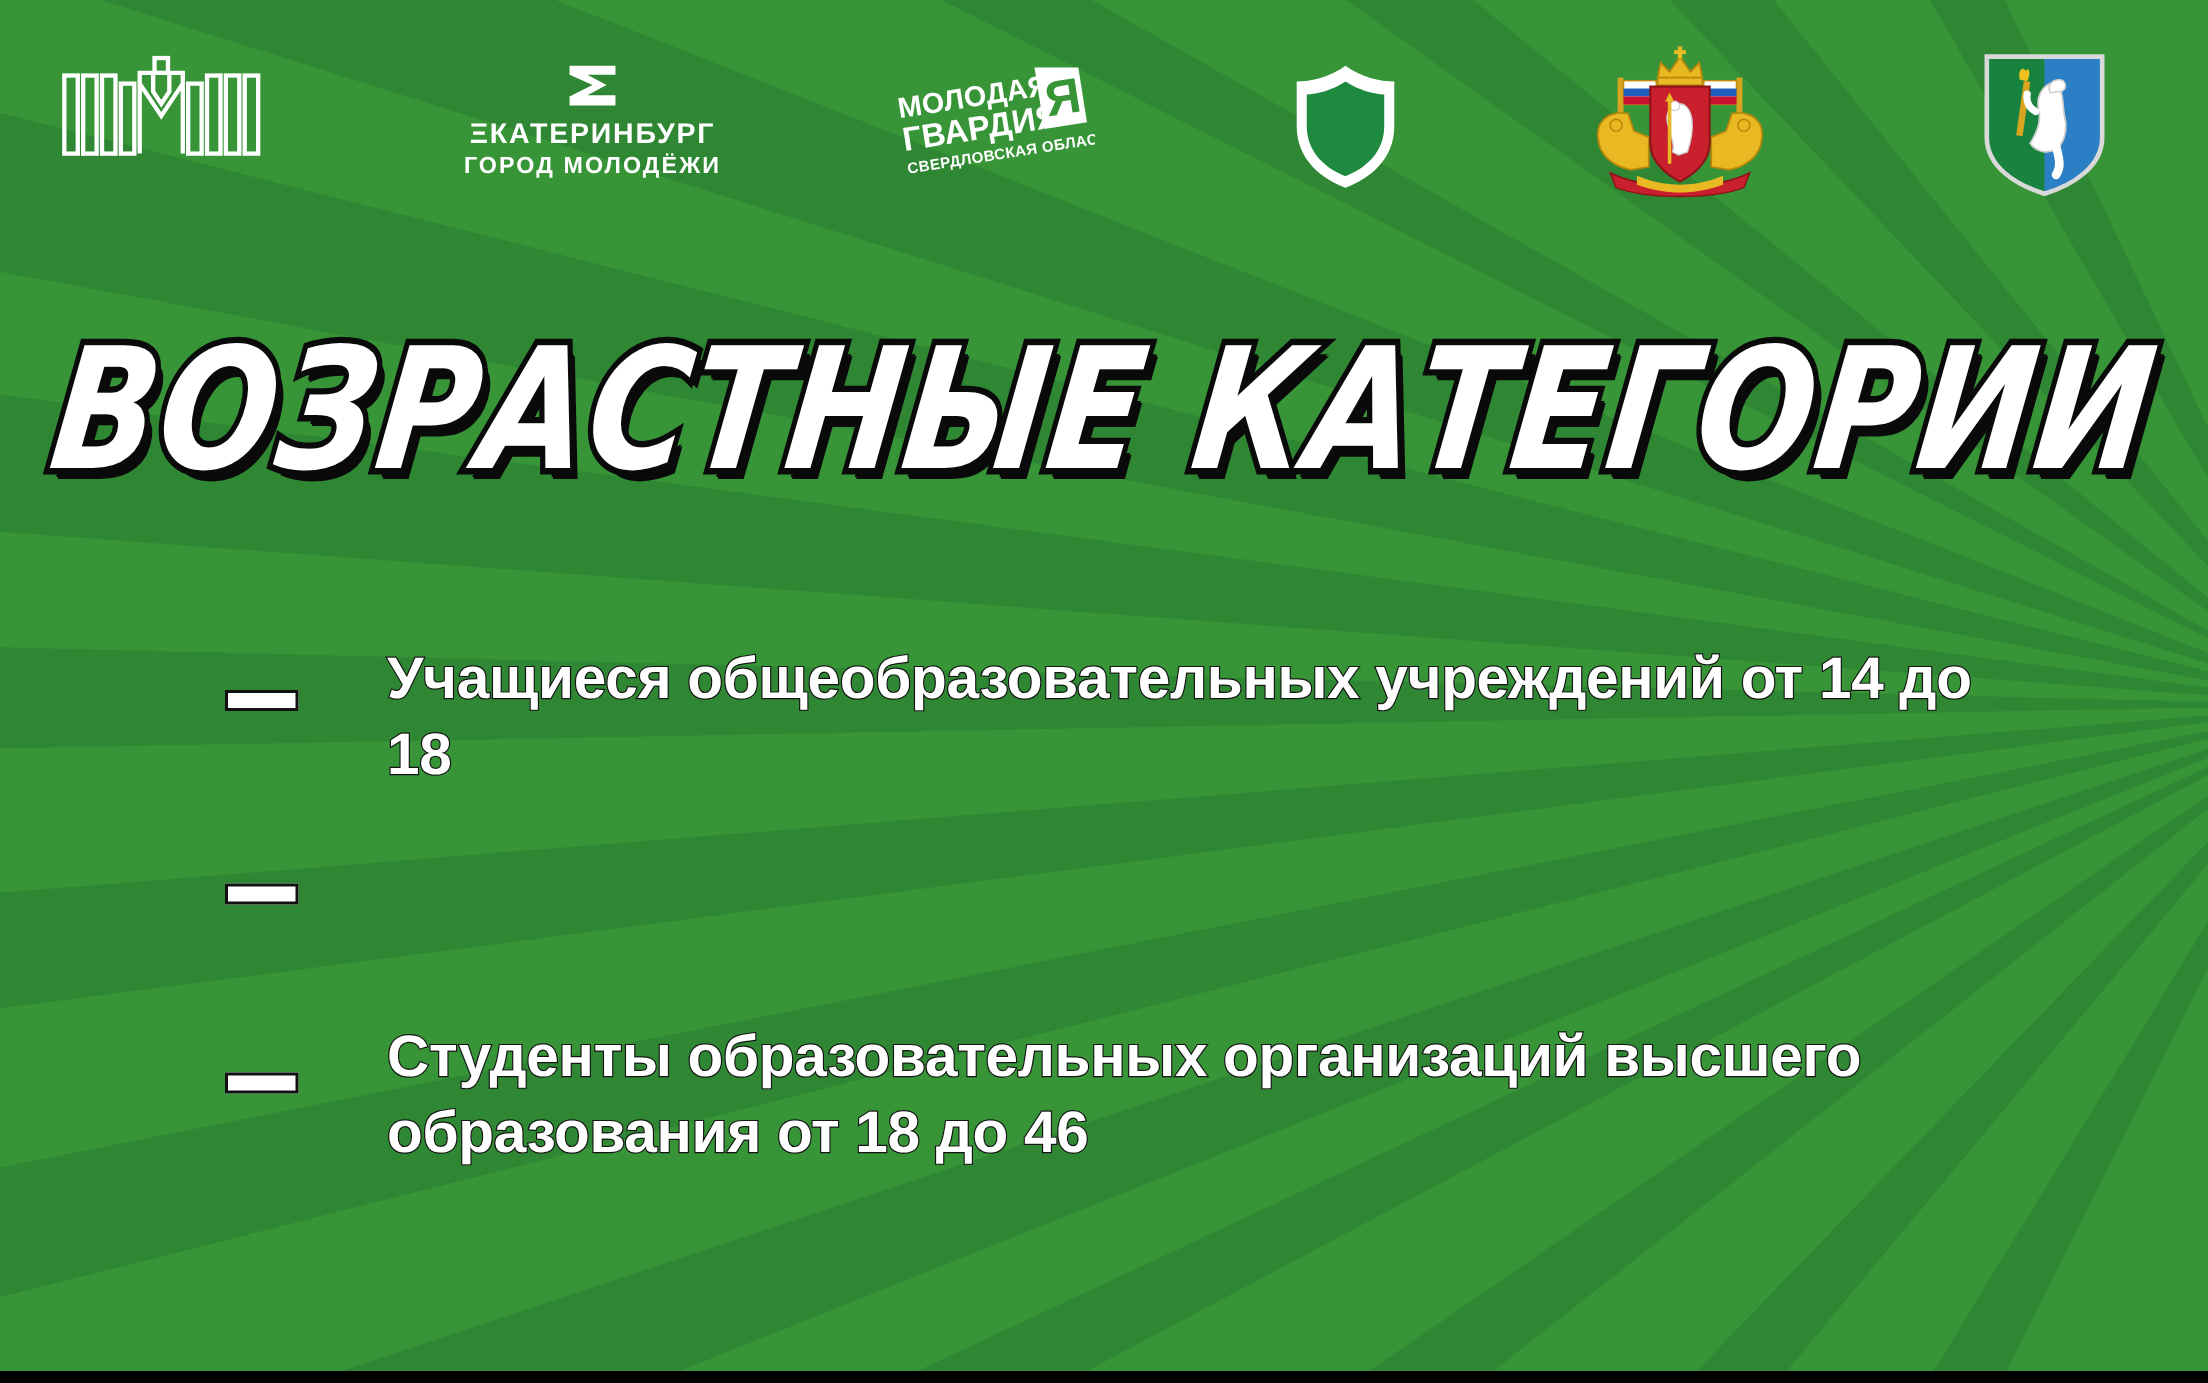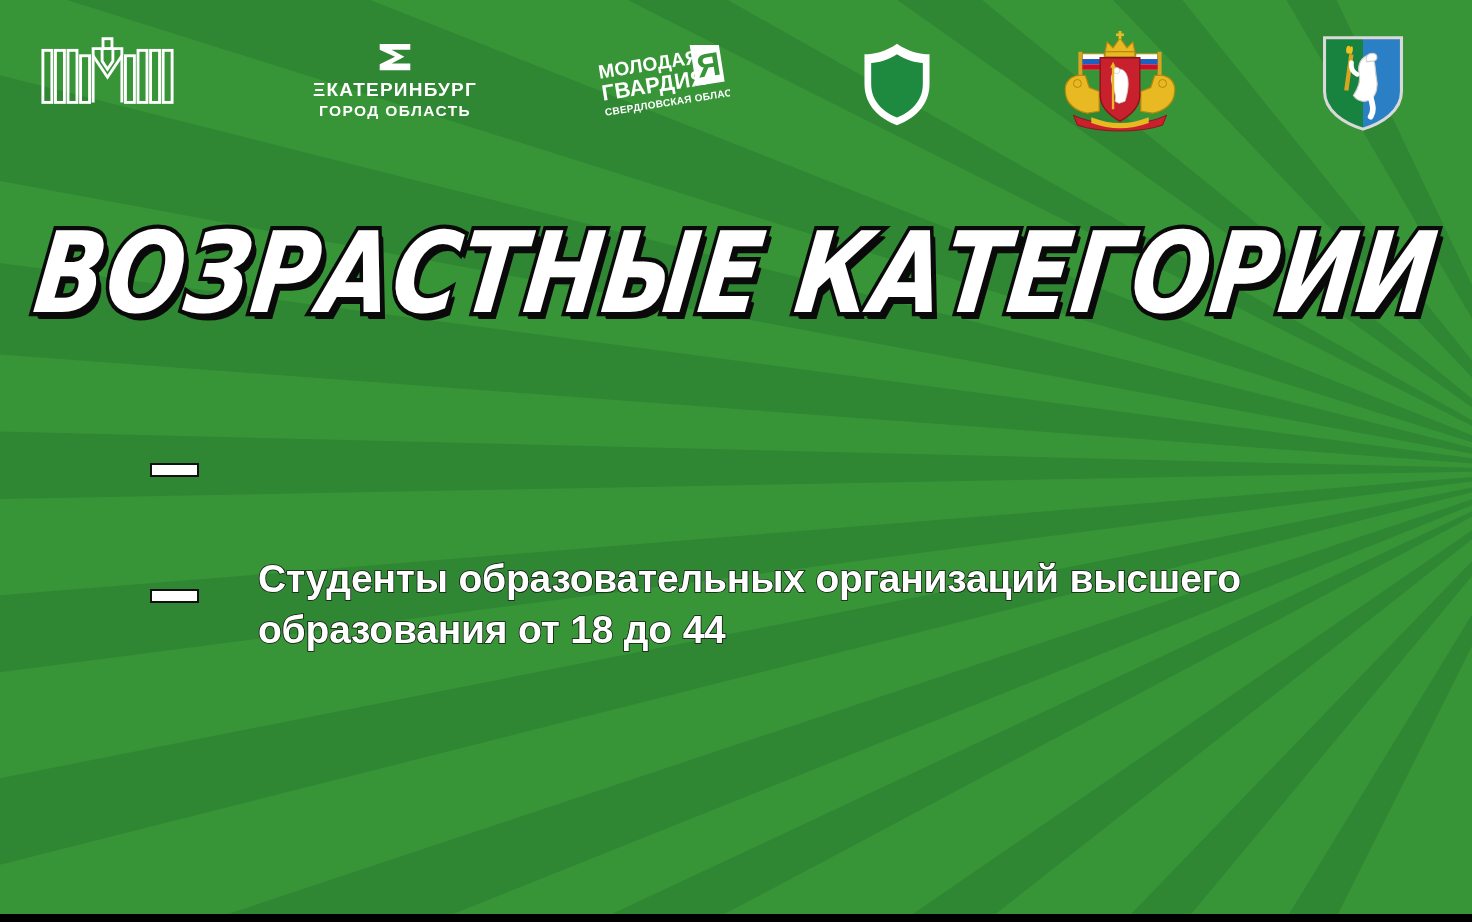"ГОРОД ОБЛАСТЬ" div.ekb-line2 { text: ОБЛАСТЬ -> МОЛОДЁЖИ }
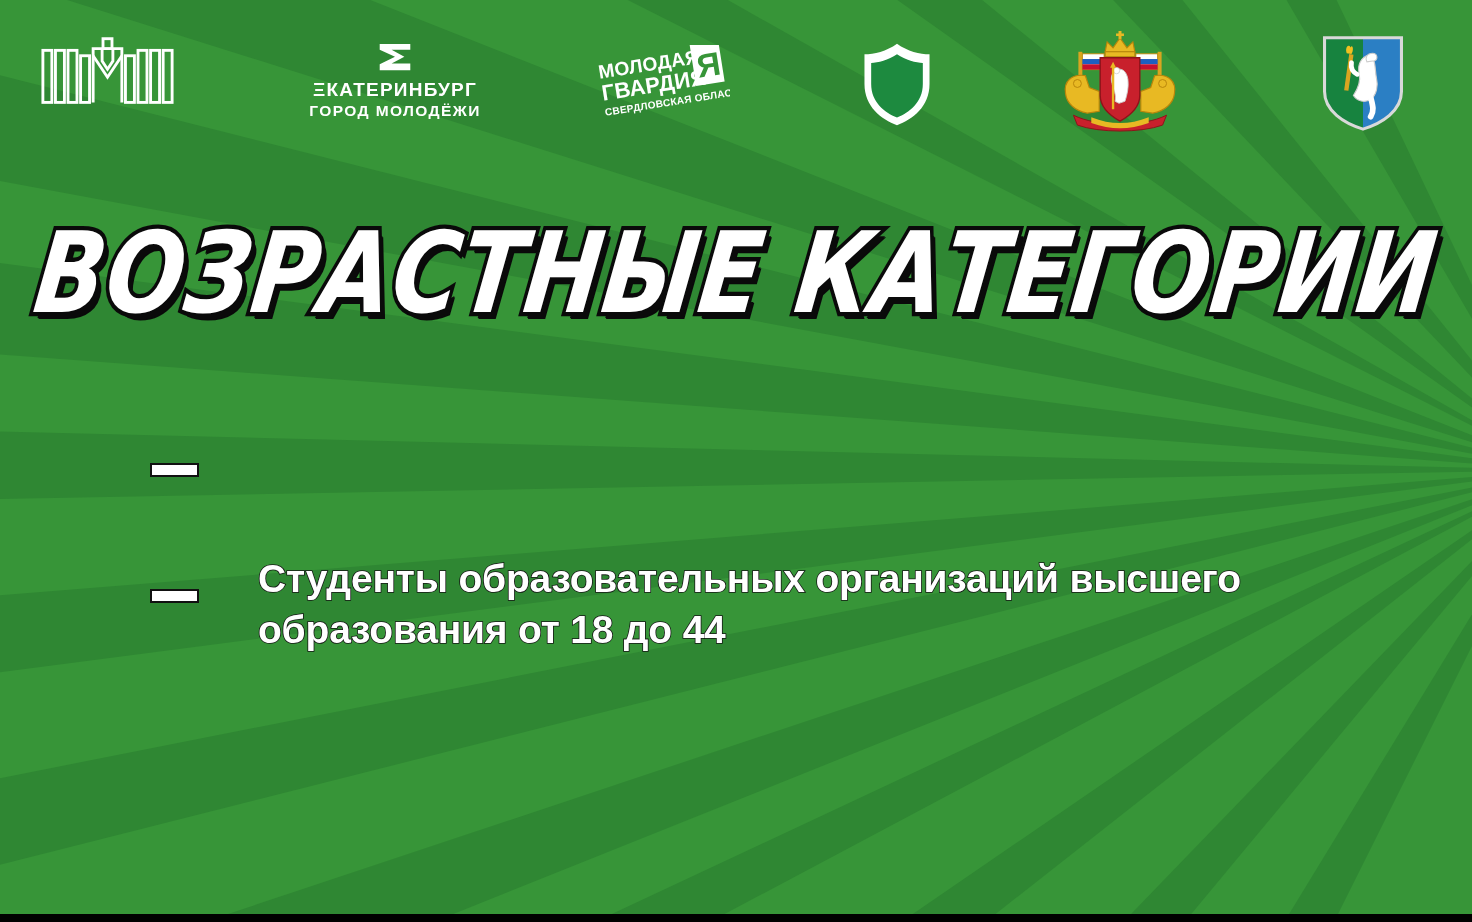"Учащиеся общеобразовательных учреждений" div.cat-row { html: none -> <div> <span></span> <span>Учащиеся общеобразовательных учреждений от 14 до 18</span> </div> }
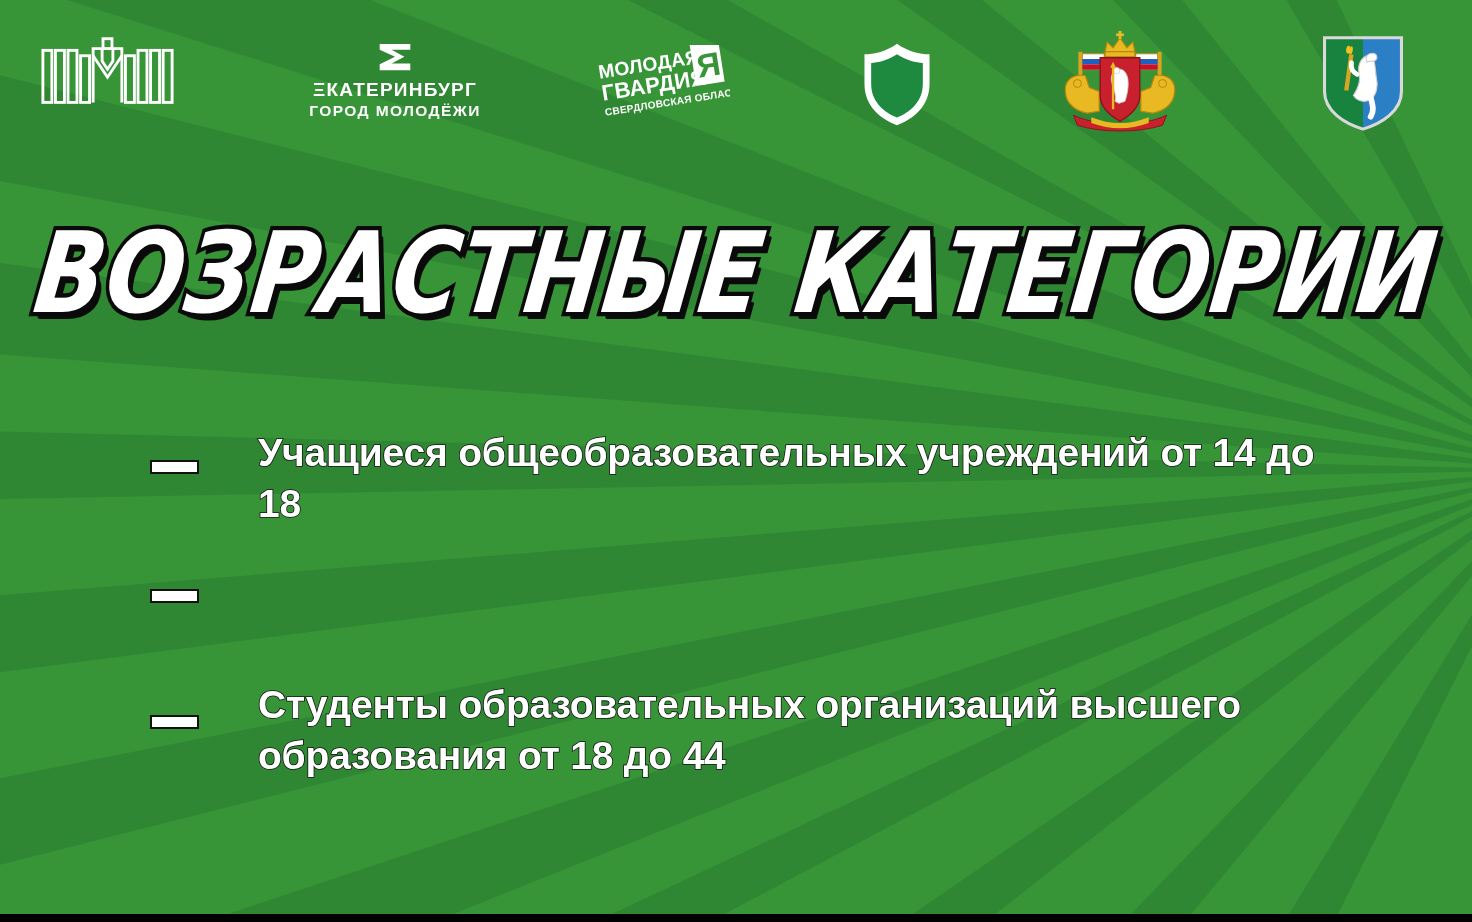"Студенты образовательных организаций" span.cat-text { text: 44 -> 46 }
